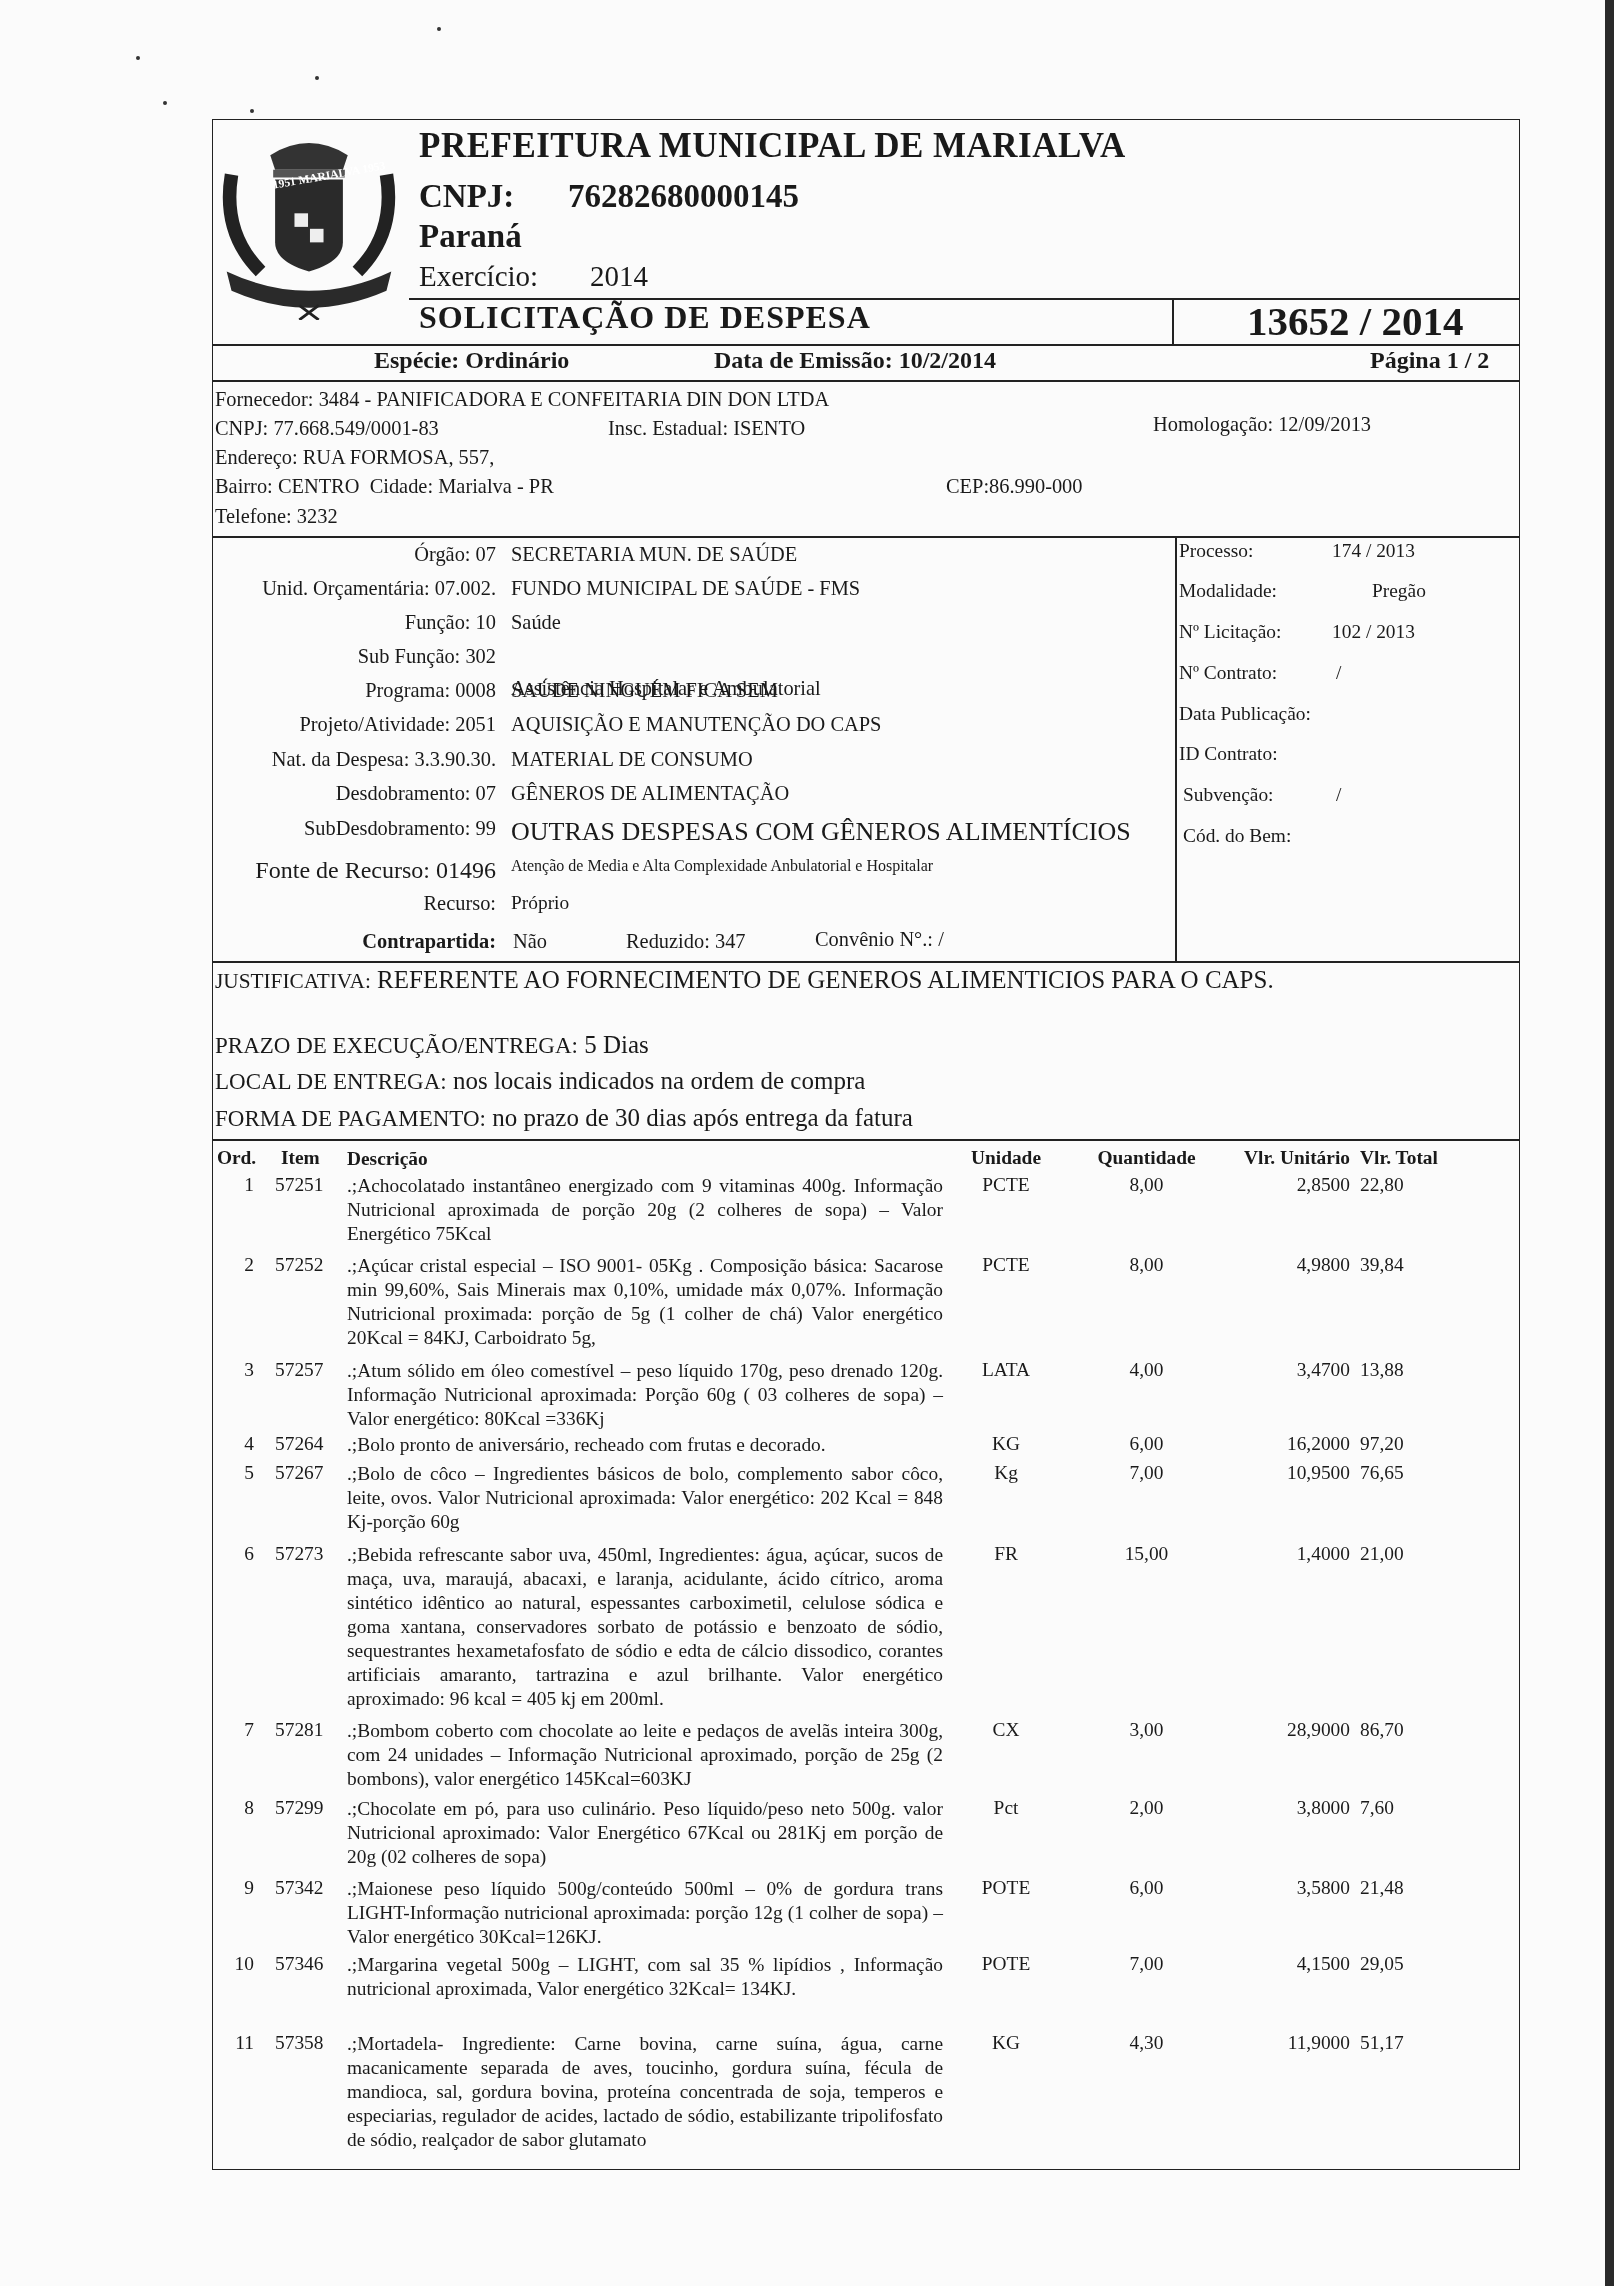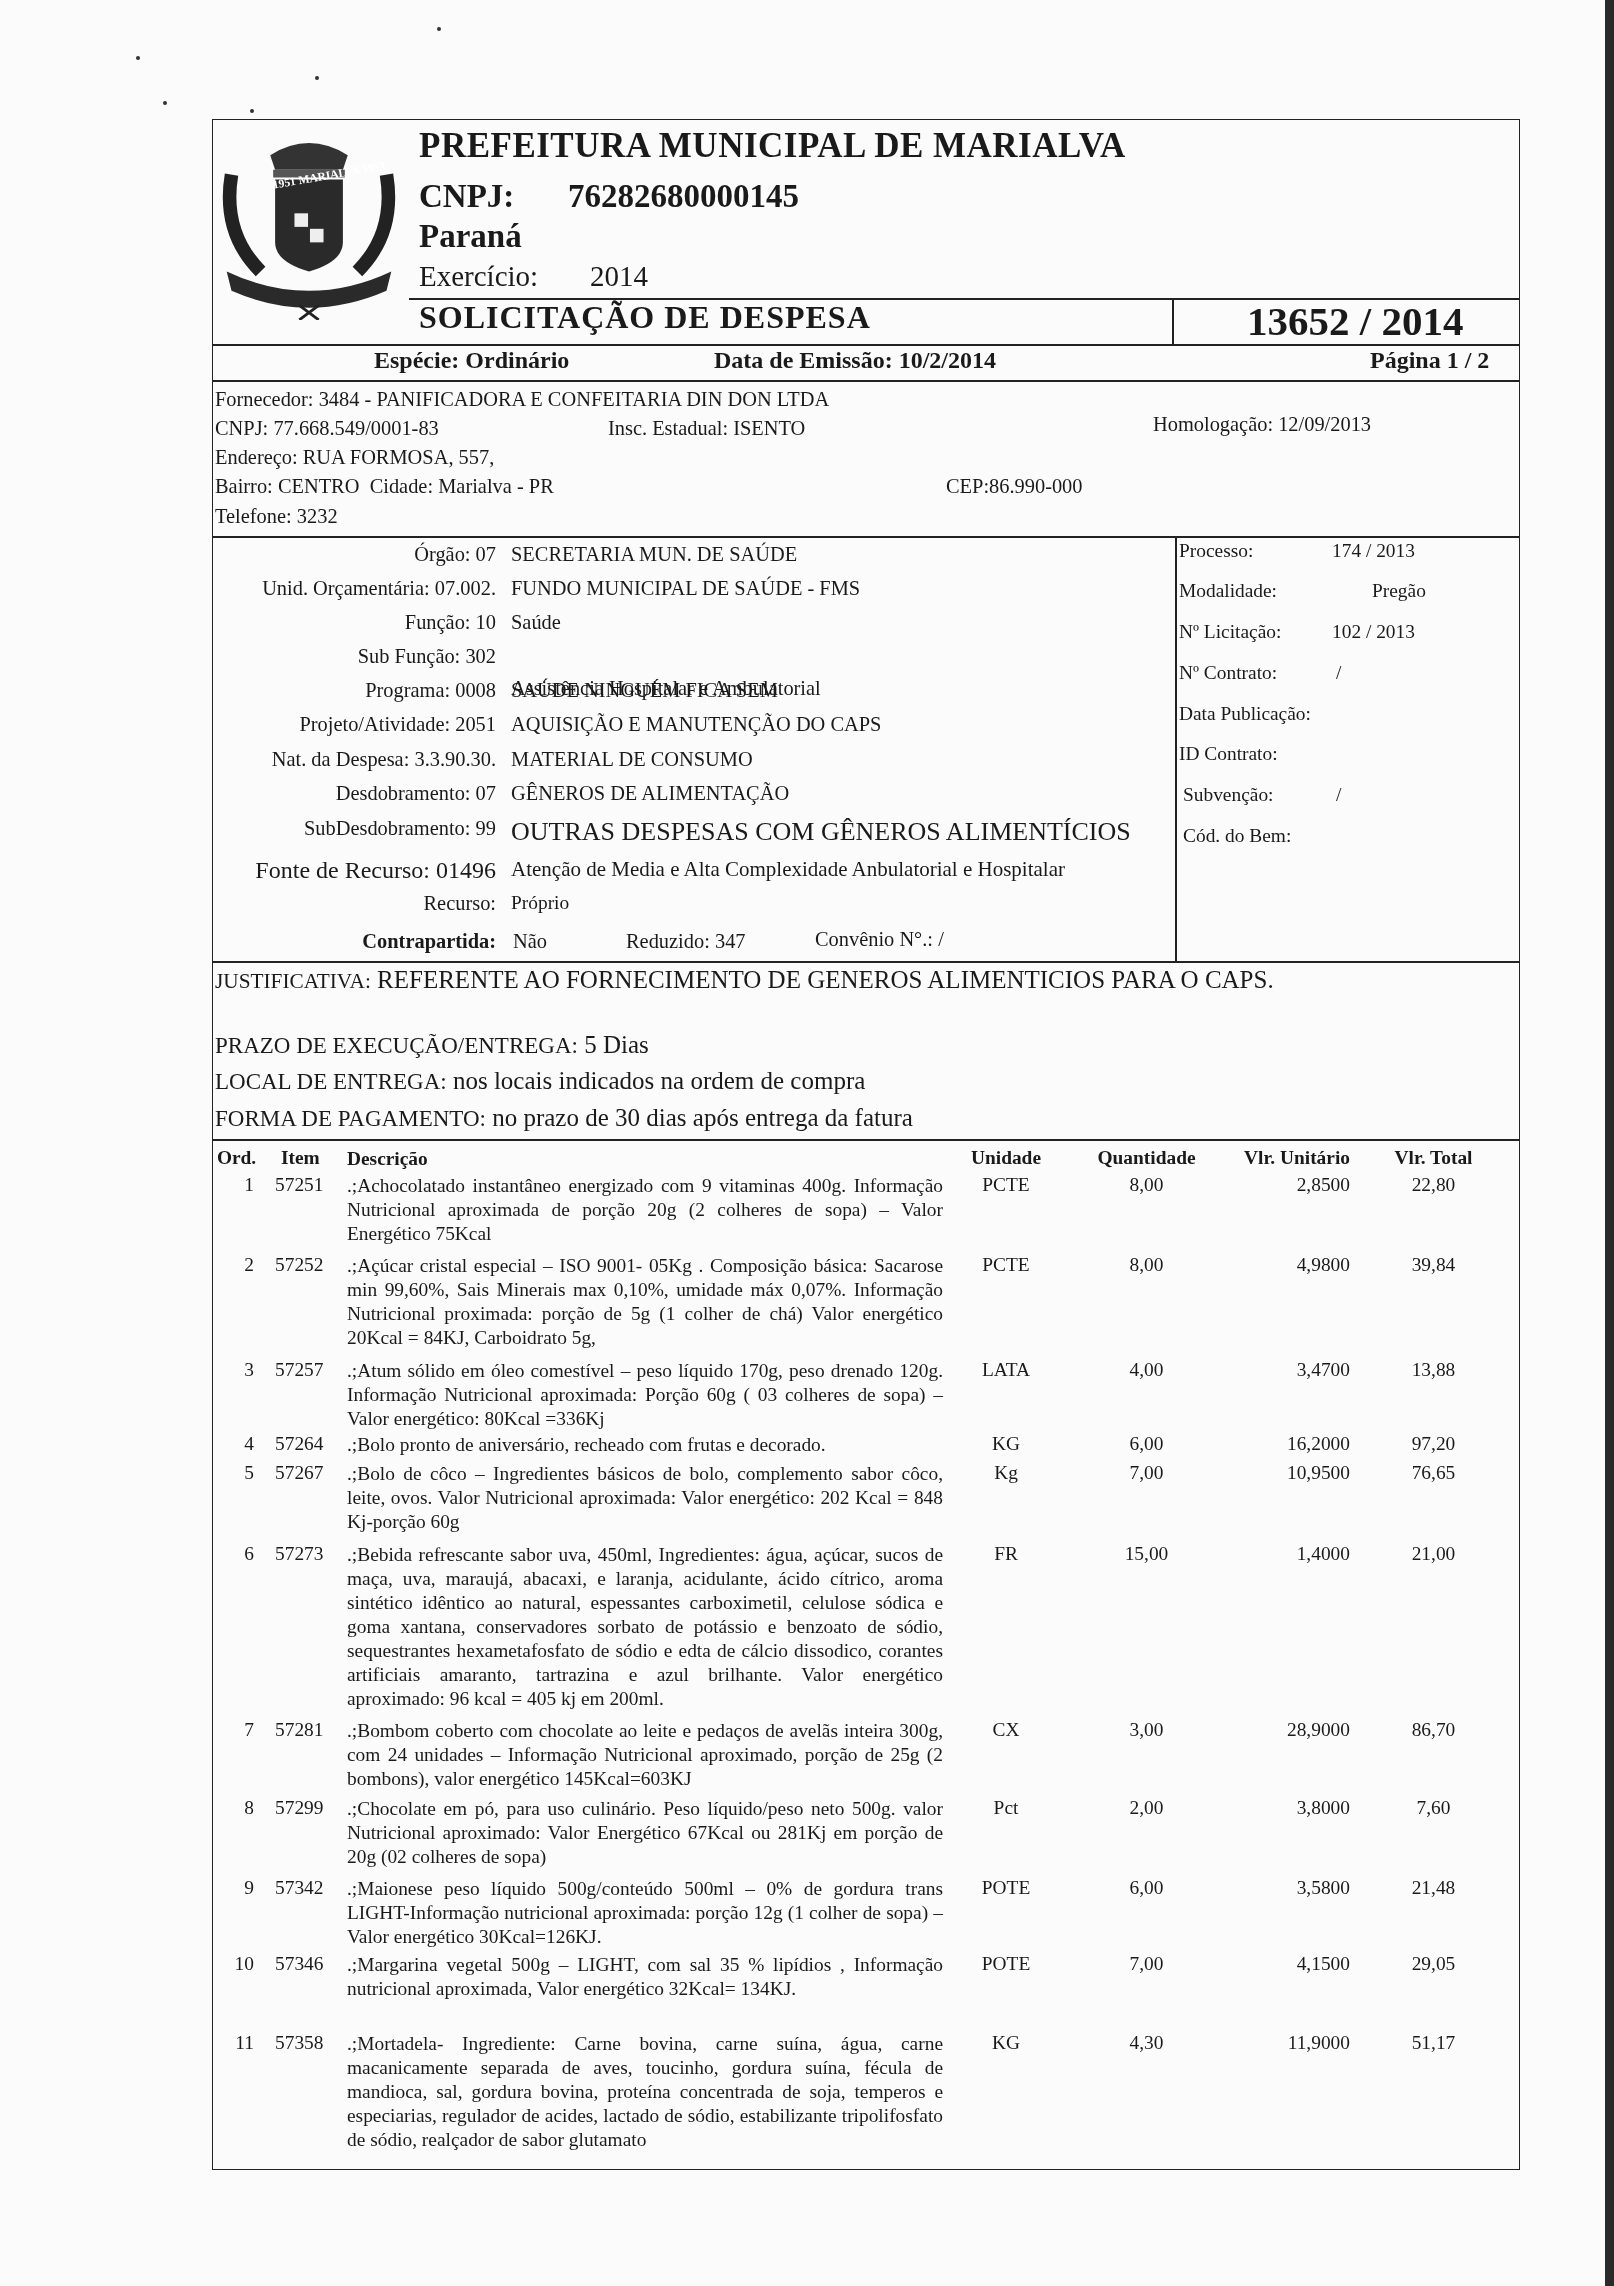"Atenção de Media e Alta" div.abs { font-size: 21px -> 16px }
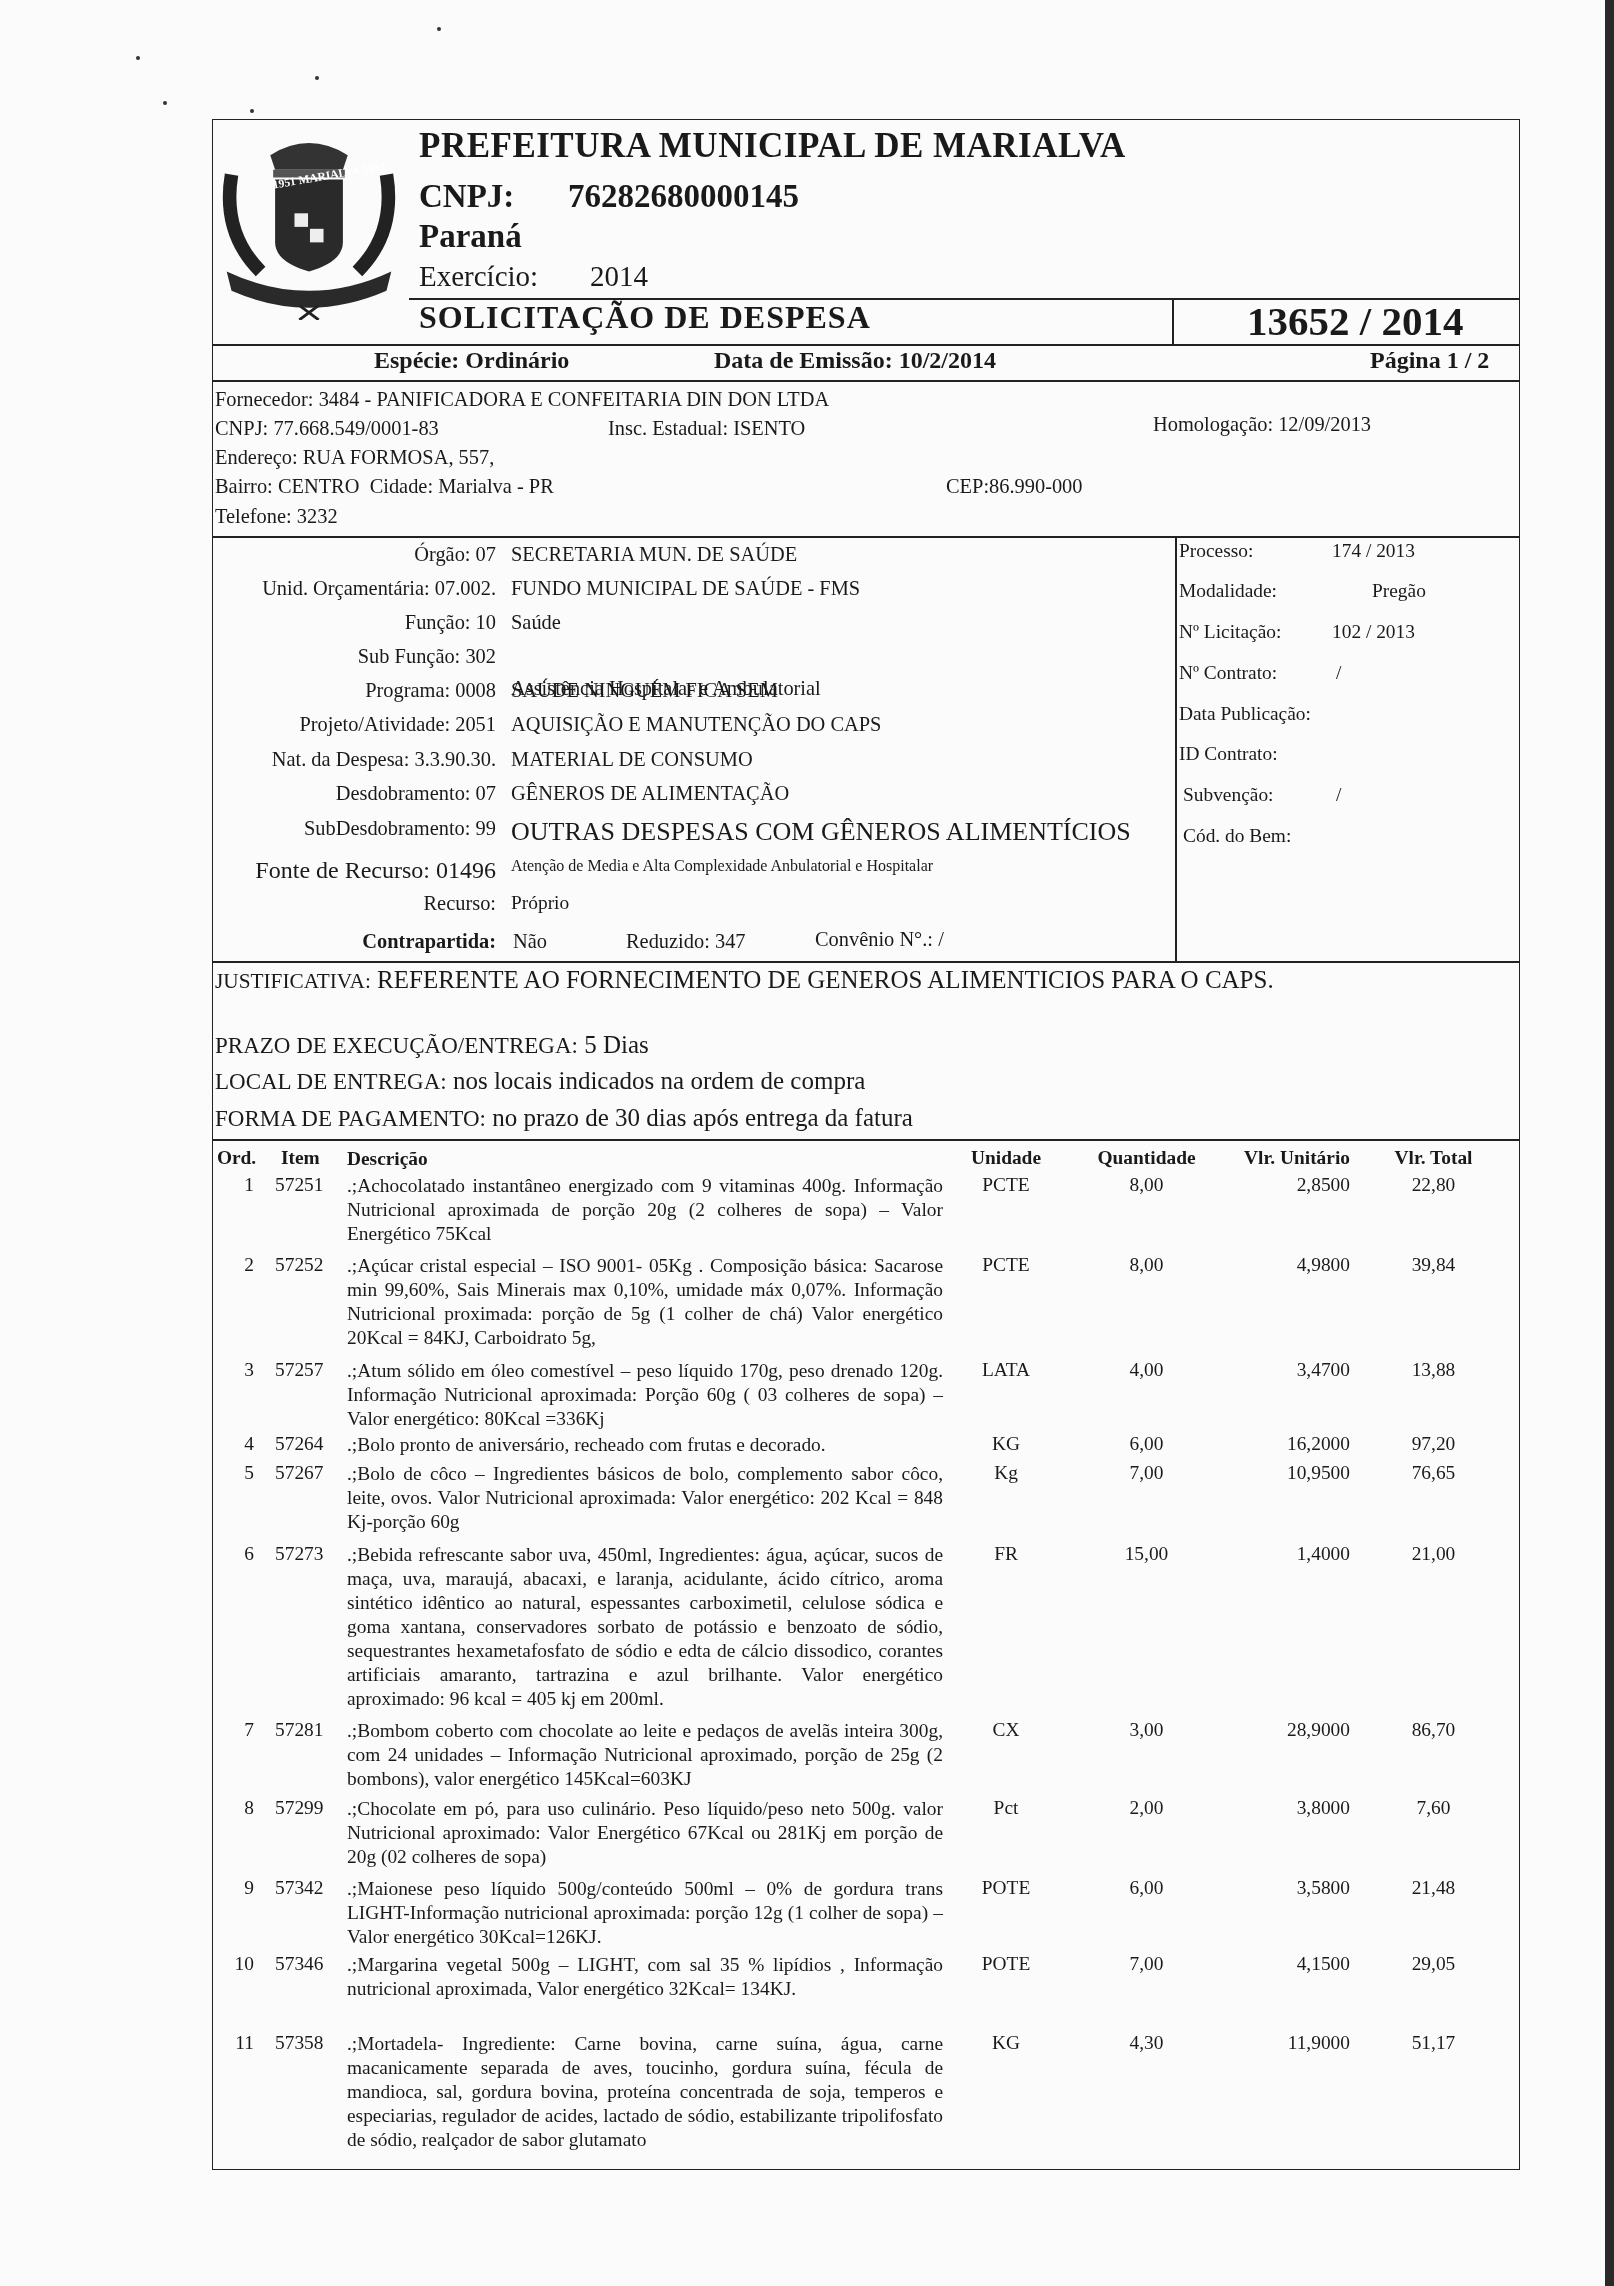"Vlr. Total" .c-tot { text-align: center -> left }
